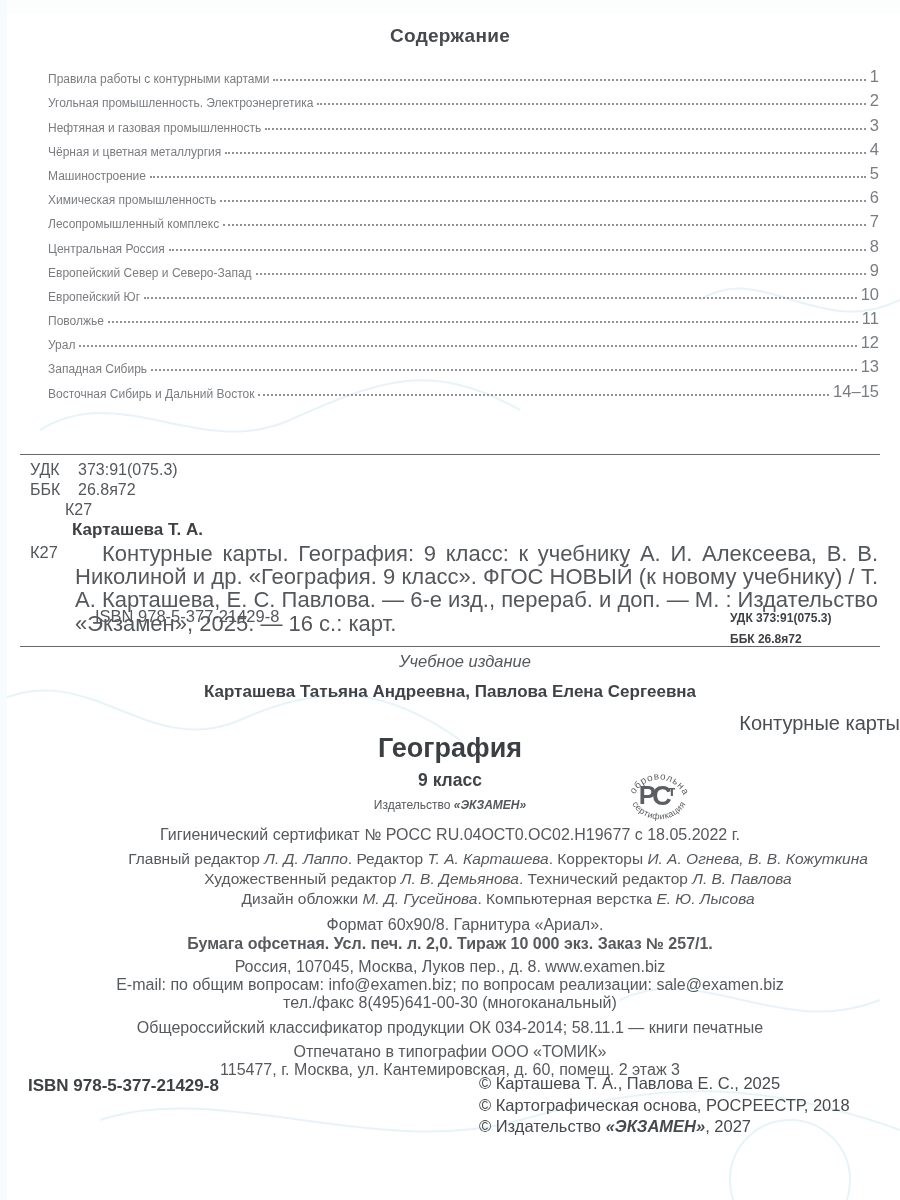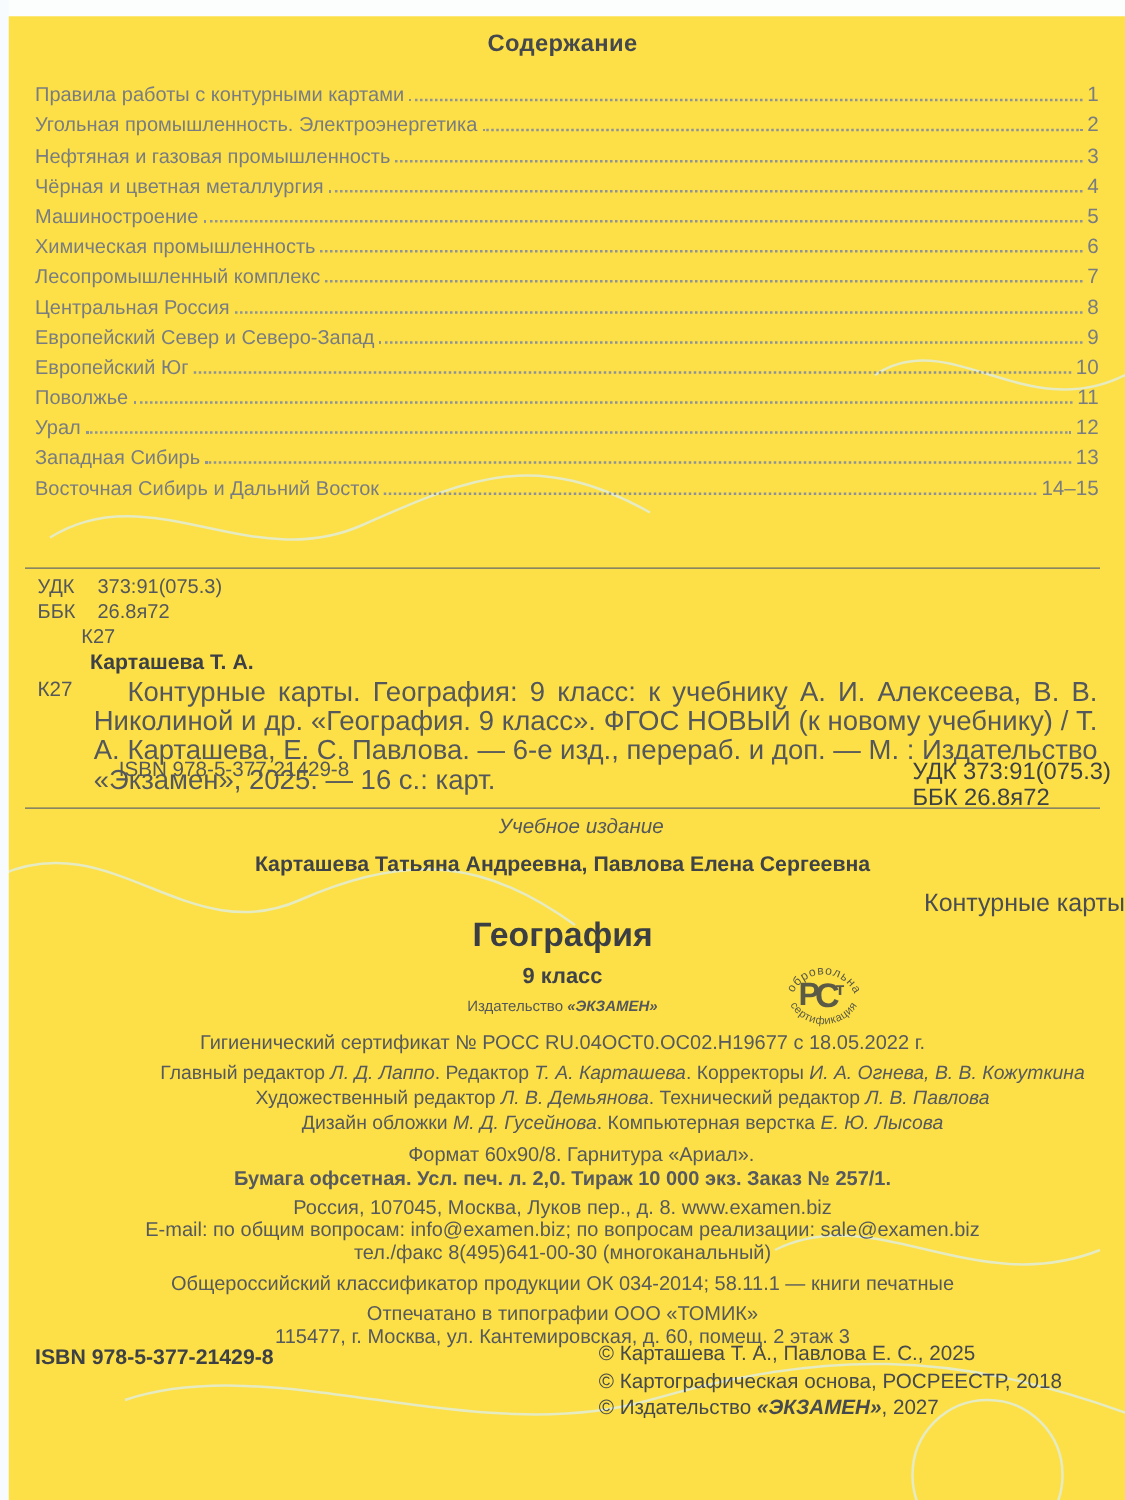"Содержание" .page { background: #fde047 -> #ffffff }
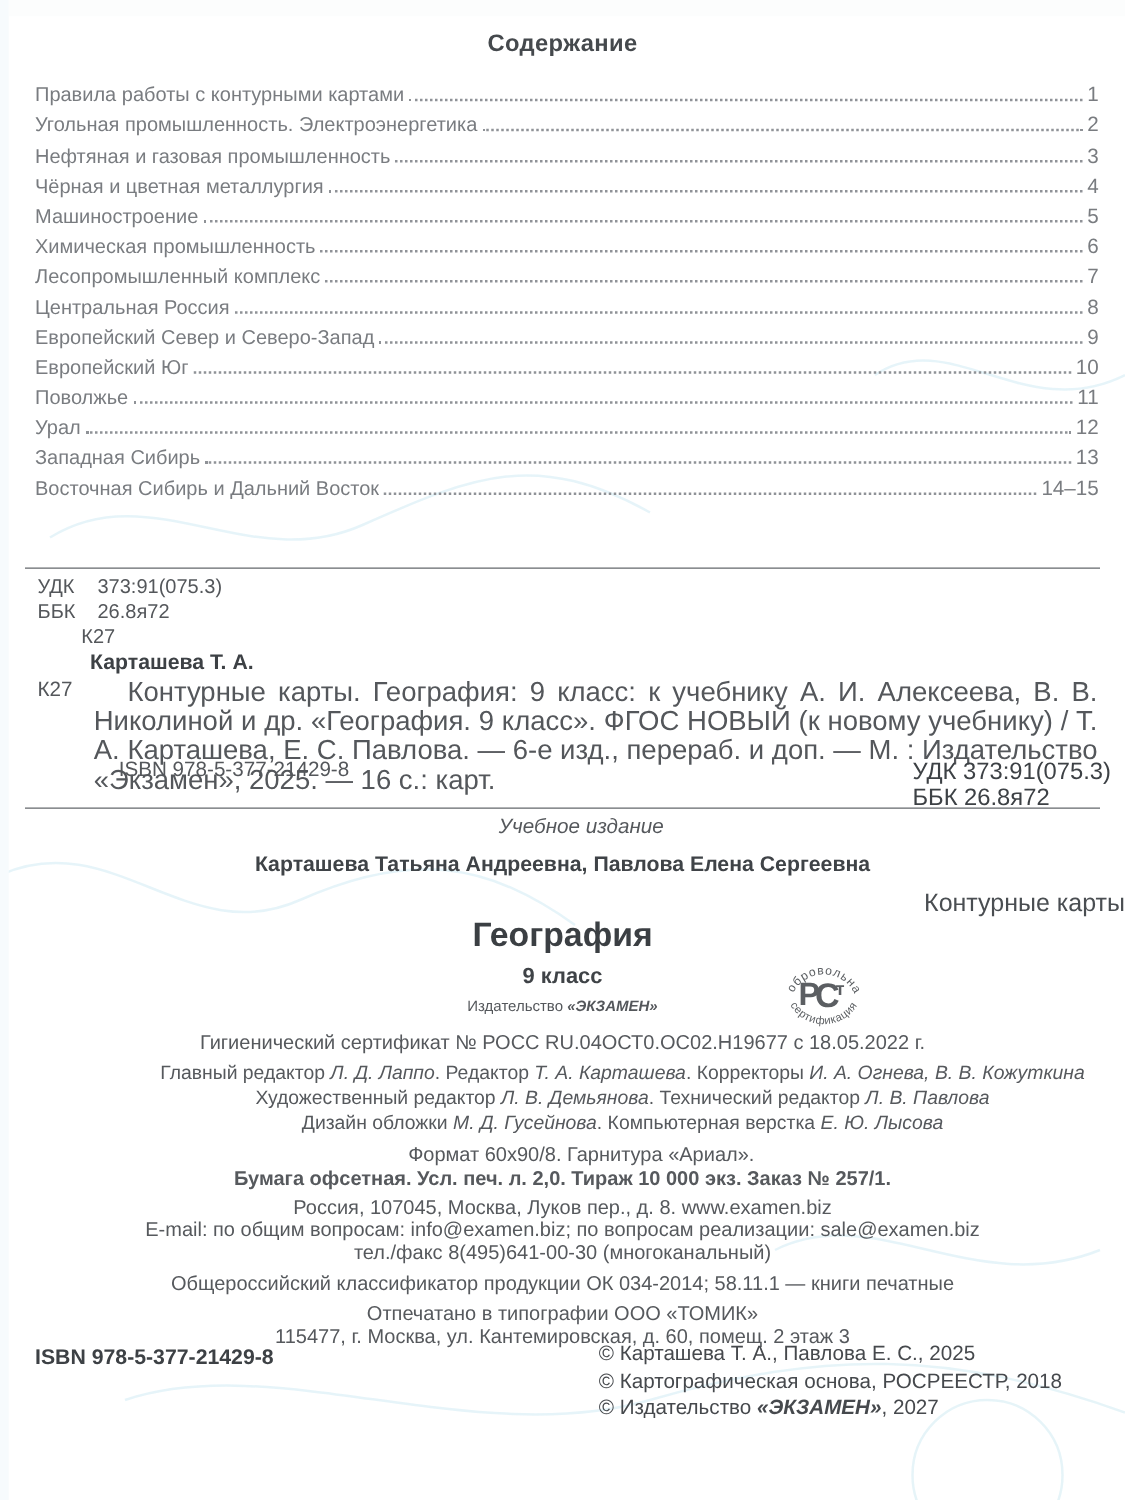"Правила работы с контурными картами" .toc-label { font-size: 16px -> 12px; margin-left: none -> 20px }
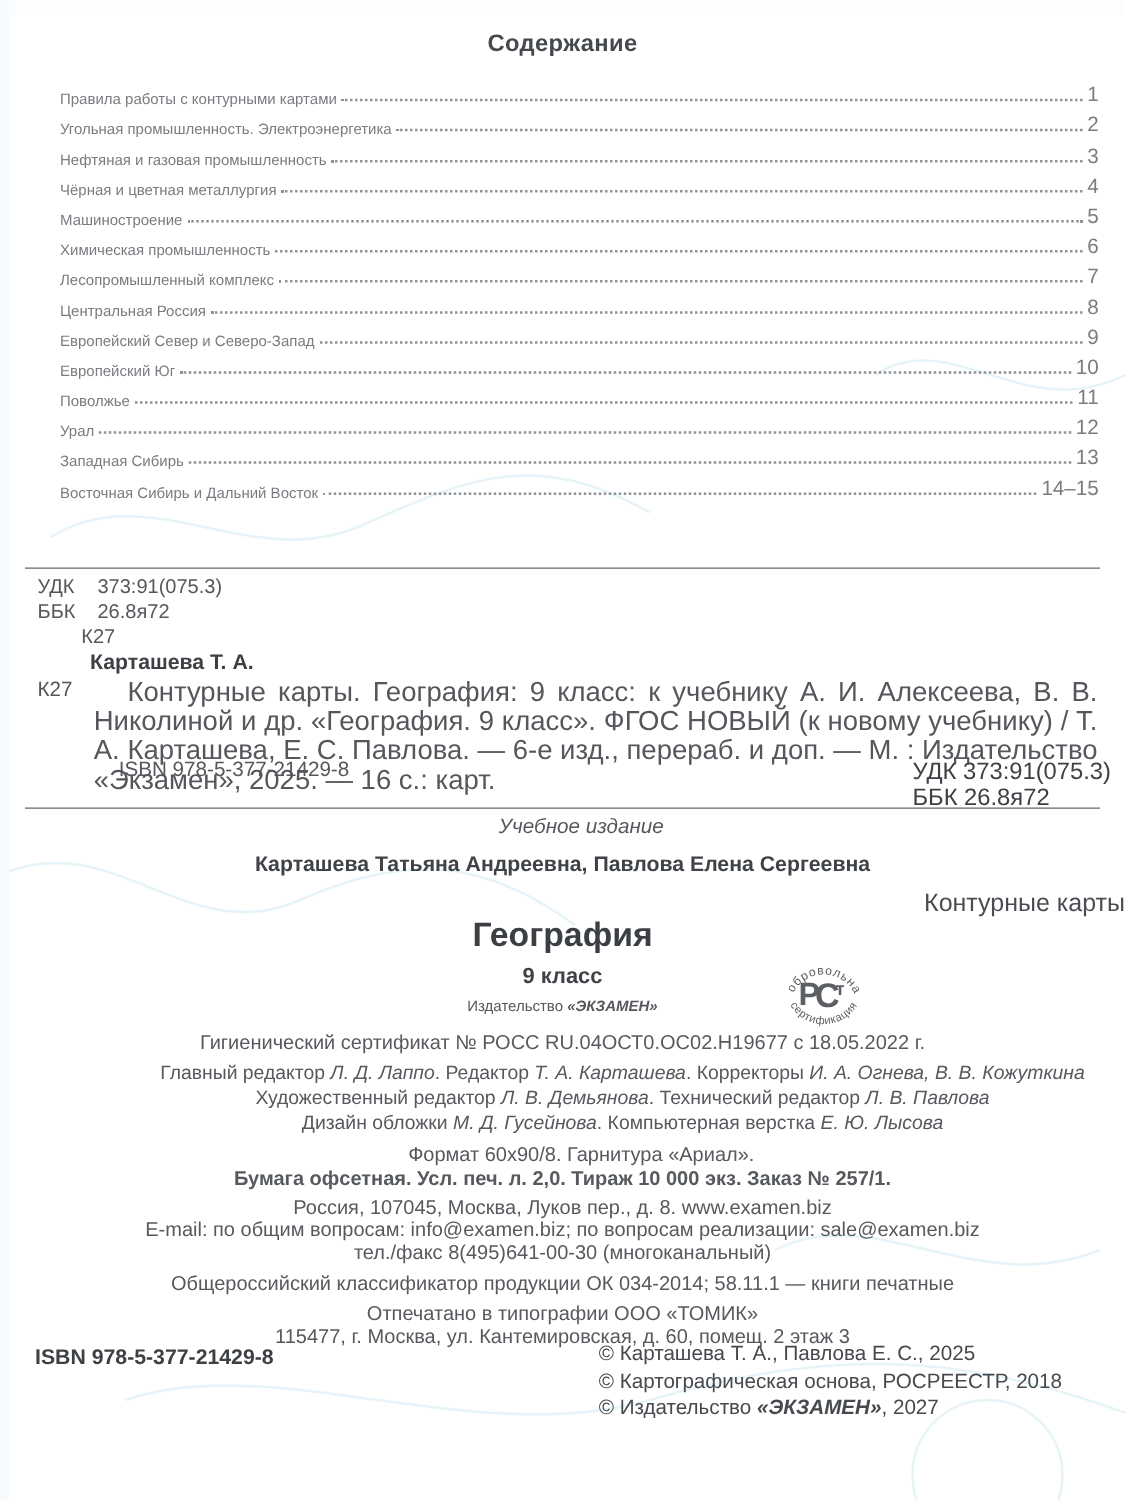"УДК 373:91(075.3)" .udk-right { font-size: 19px -> 12px; font-weight: normal -> bold }
